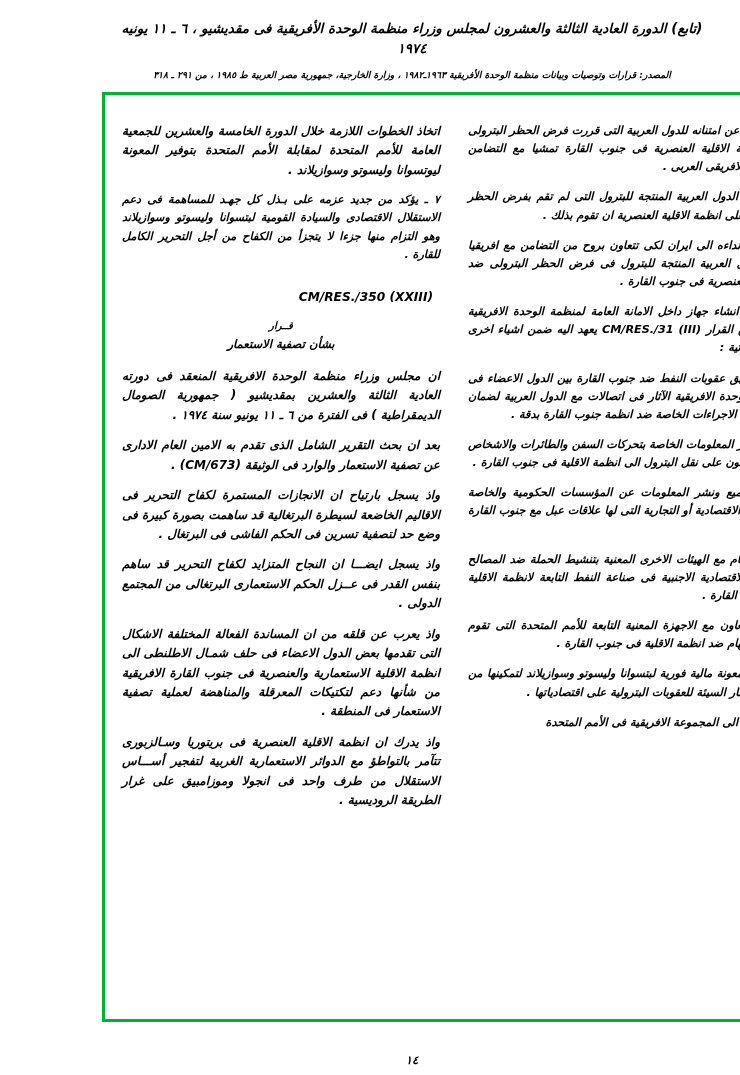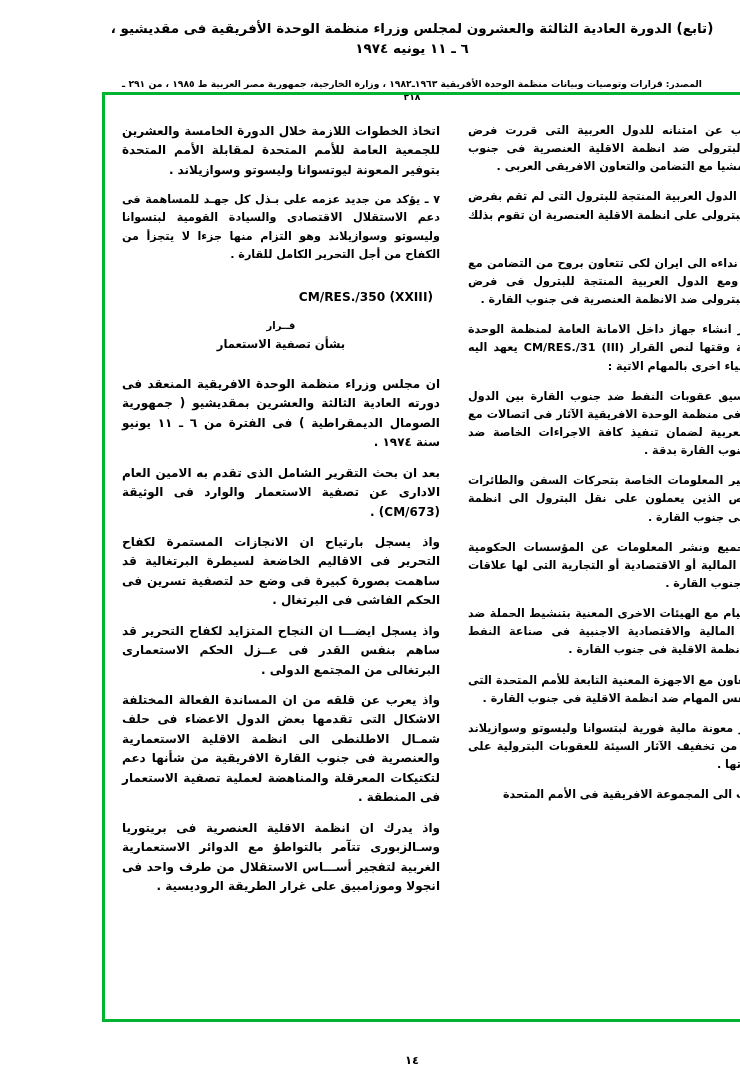"(تابع) الدورة العادية الثالثة والعشرون" .page { font-style: none -> italic }
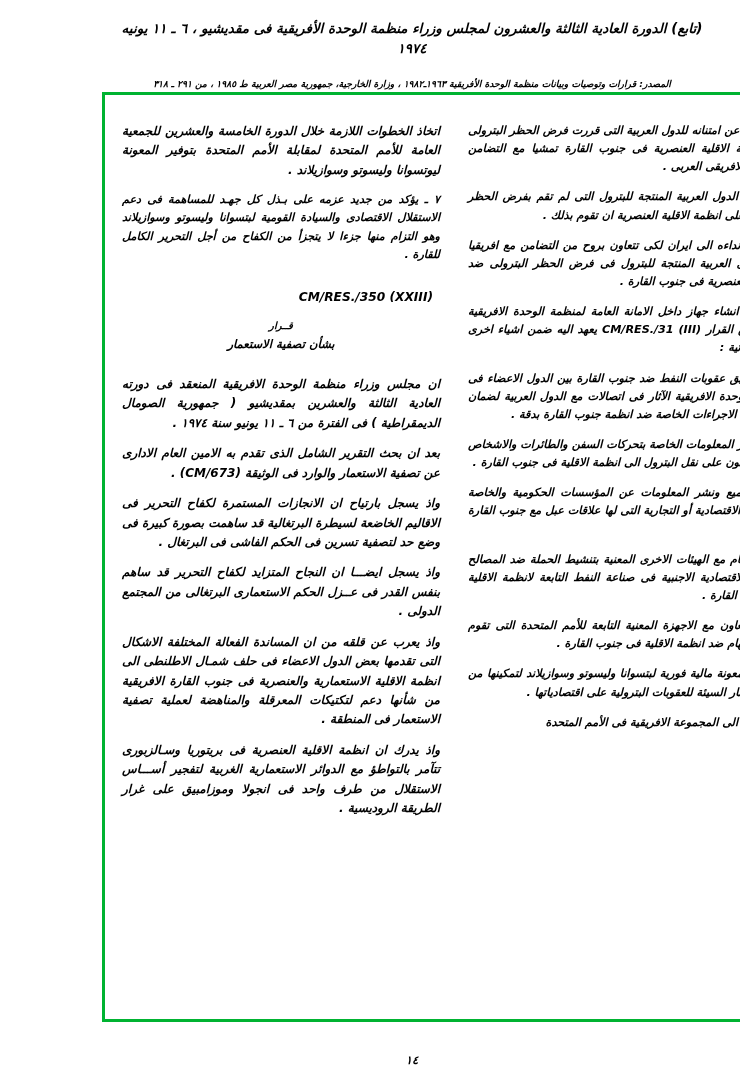"المصدر: قرارات وتوصيات وبيانات منظمة" .header-source { margin-top: 18px -> 9px }
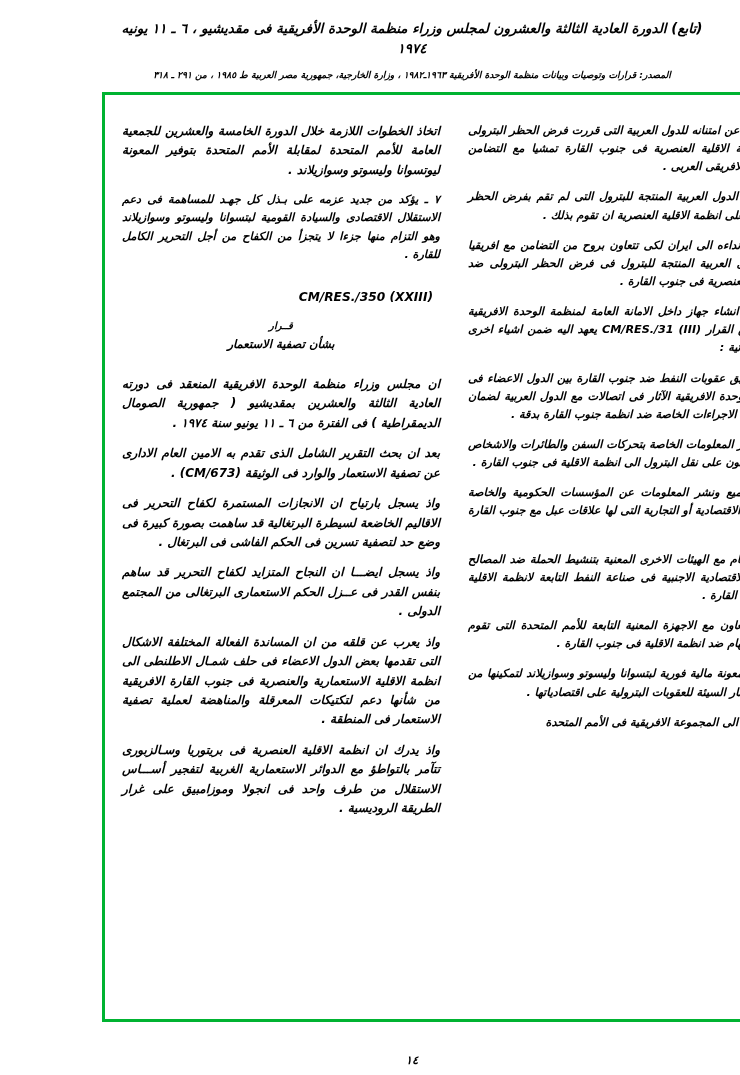"بشأن تصفية الاستعمار" .center-sub { margin: 0 0 24px 0 -> 0 0 16px 0 }
